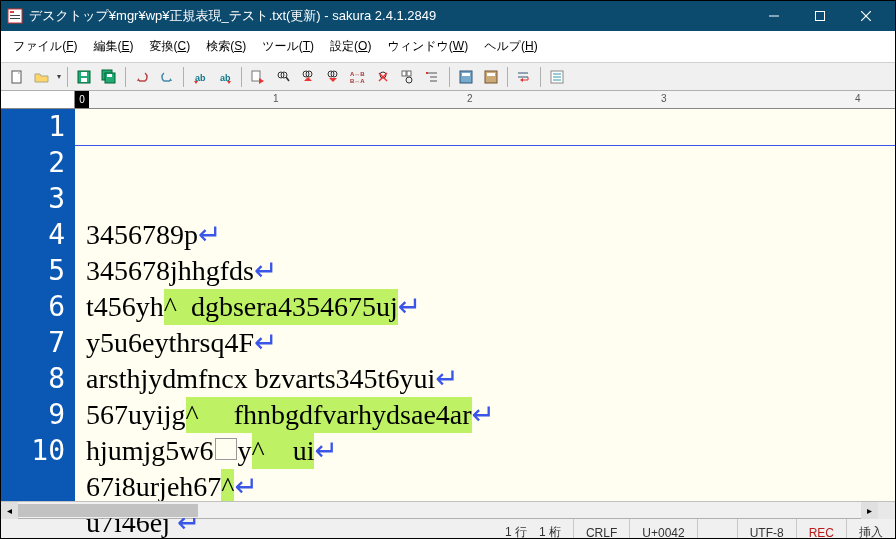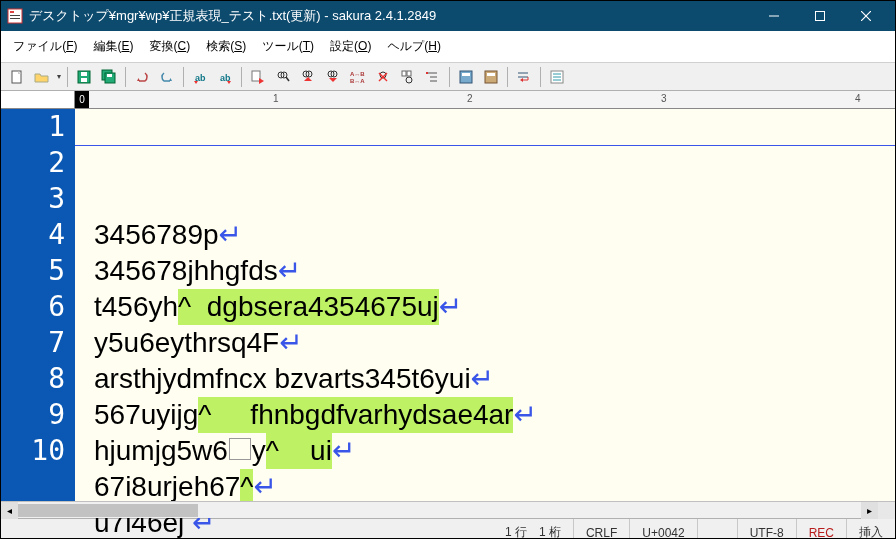"ウィンドウ(W)" div.menuitem { html: none -> <div><span>ウィンドウ</span>(<u>W</u>)</div> }
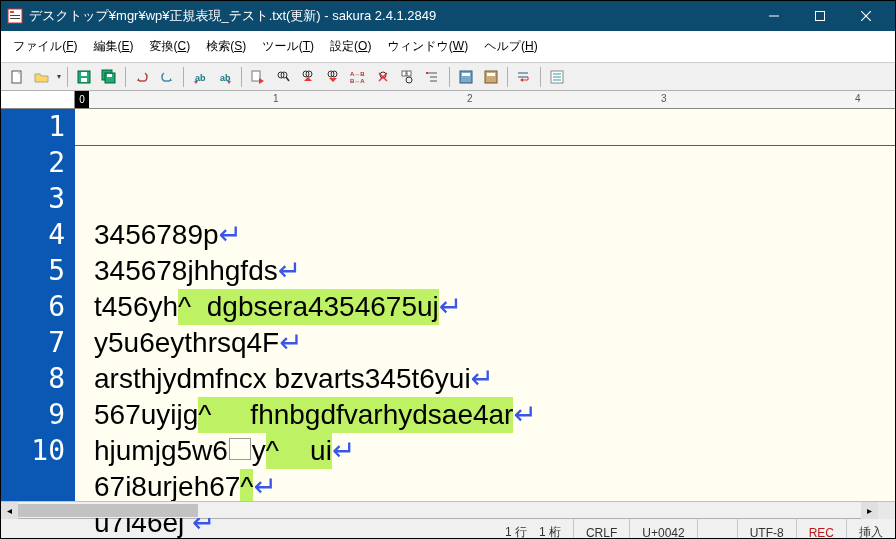"3456789p" .lines { font-family: Liberation Sans, sans-serif -> Liberation Serif, serif; padding-left: 19px -> 11px }
